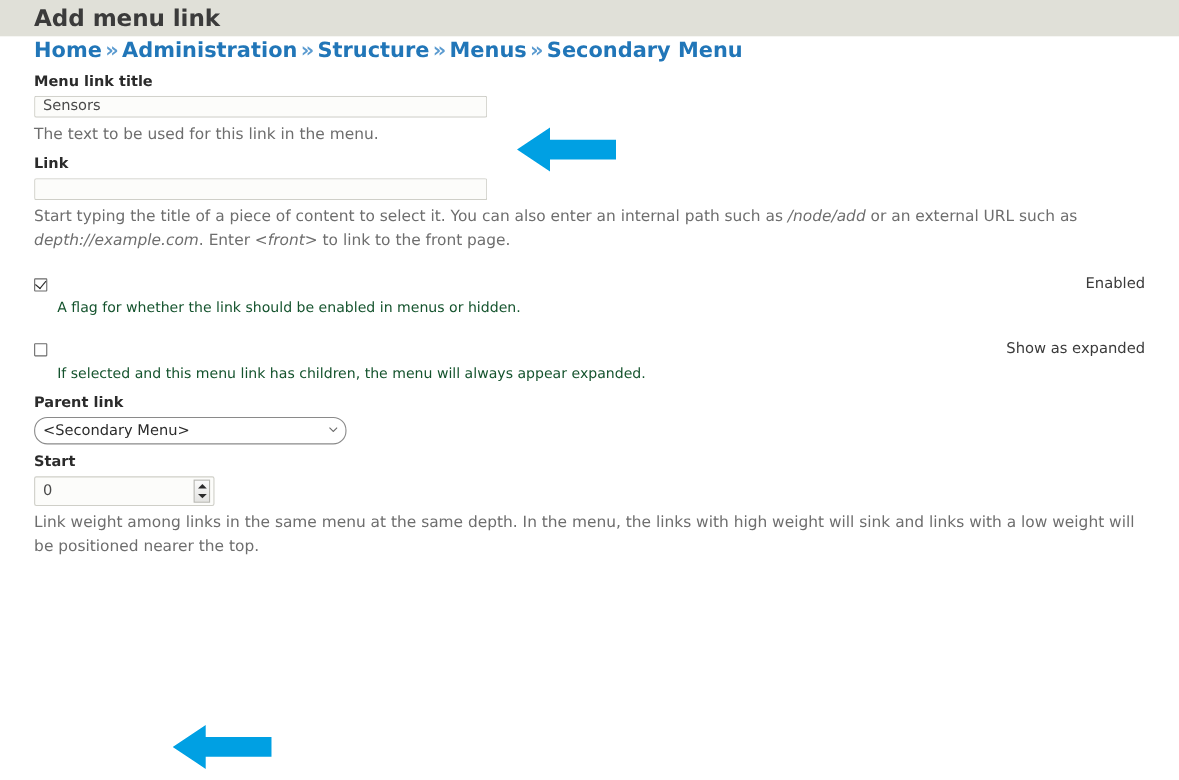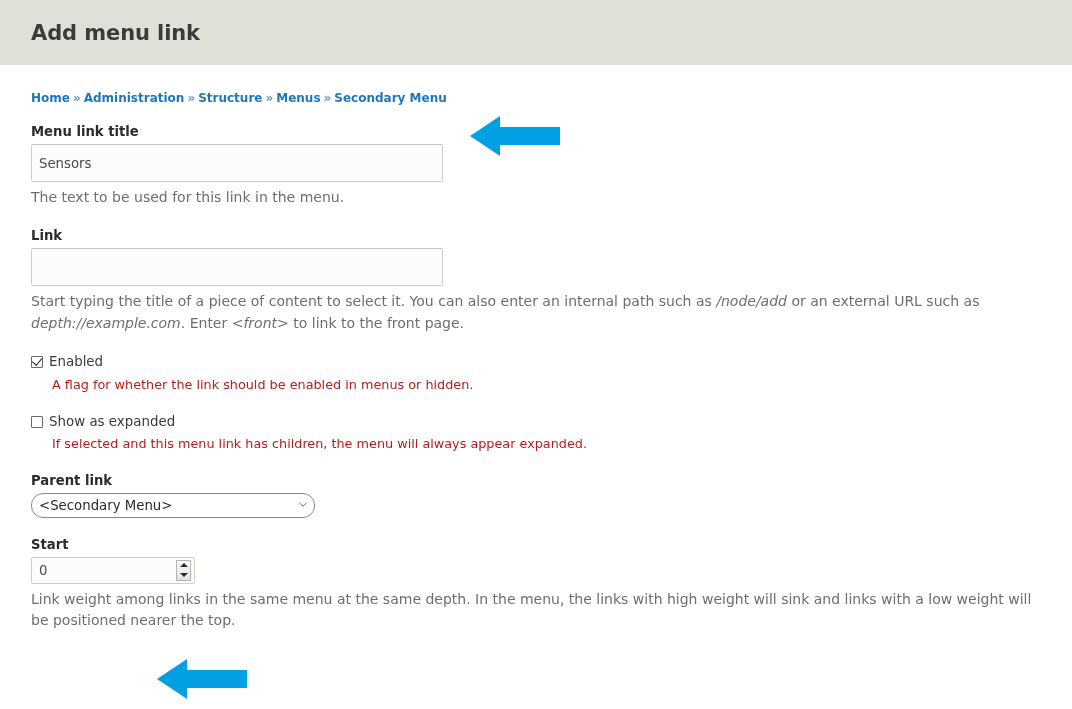"Add menu link" .page-header { height: 65px -> 33px }
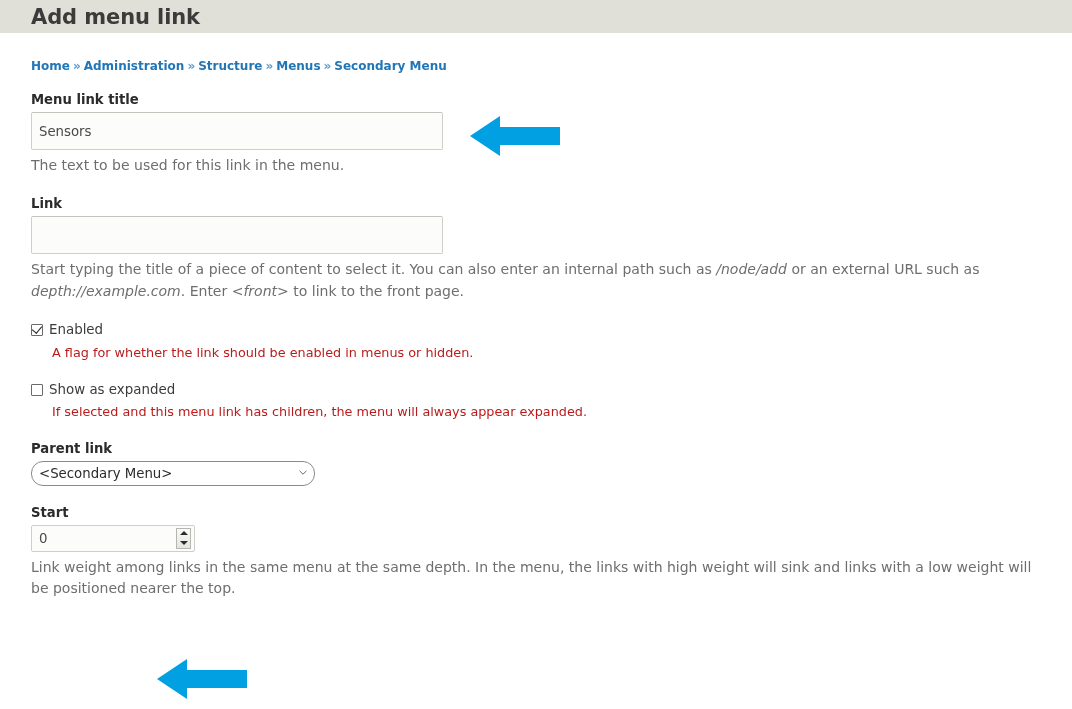"Home » Administration » Structure" .breadcrumb { font-size: 12px -> 19px; padding-top: 26px -> 2px }
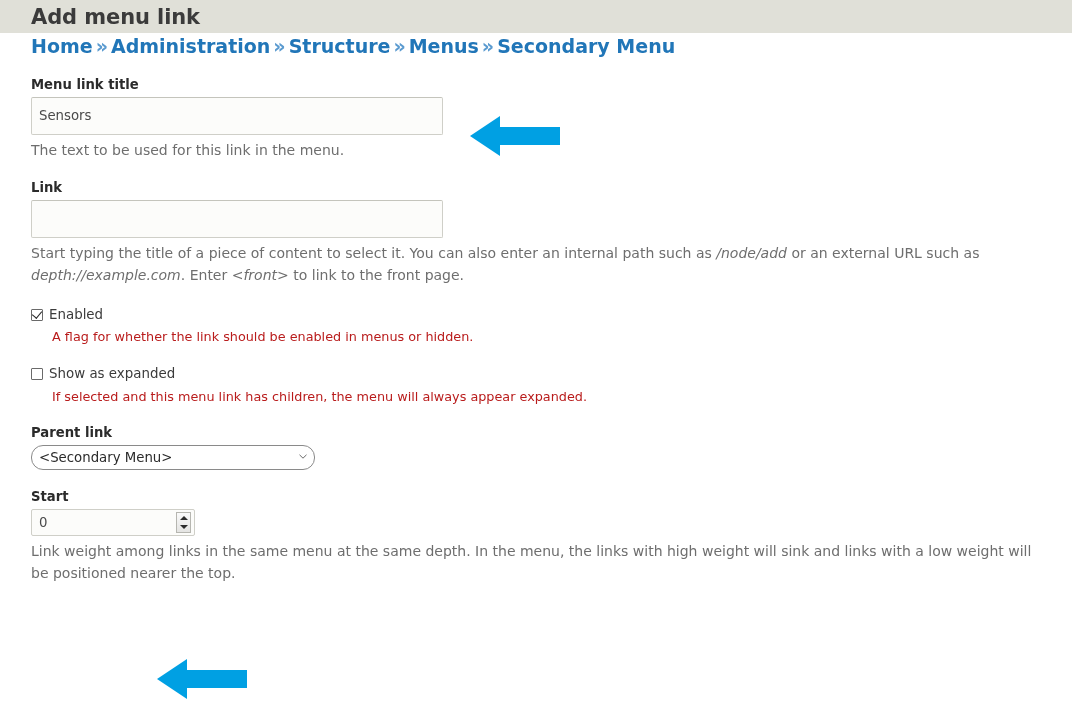"Menu link title" .form-item { margin-top: 19px -> 9px }
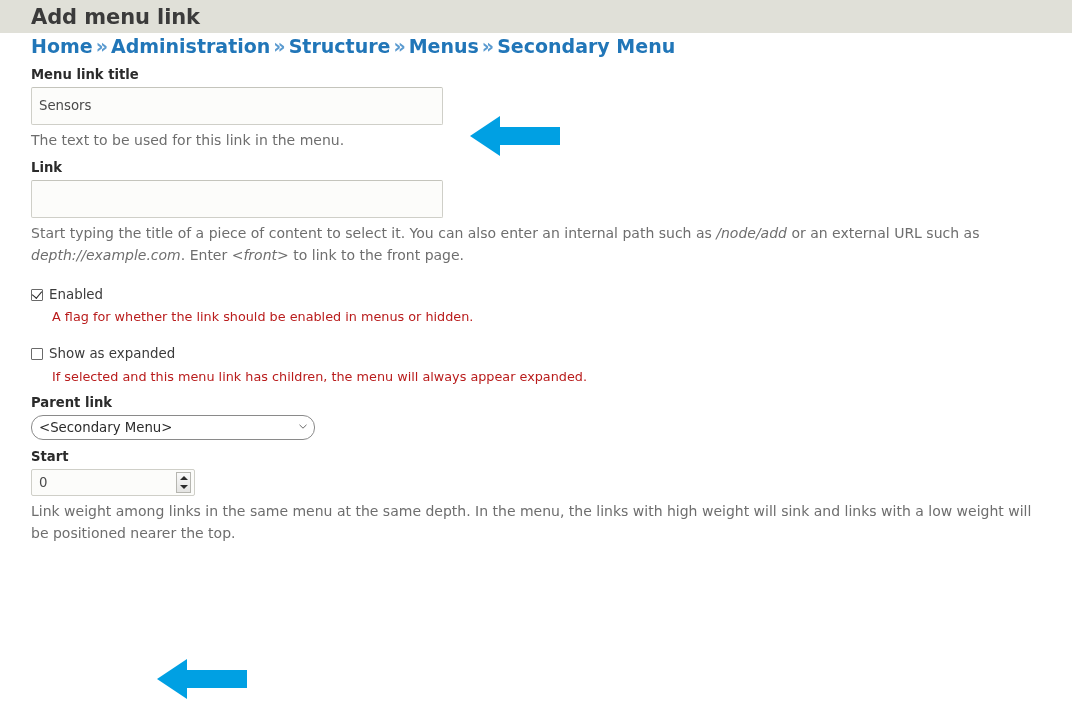"Sensors" .text-input { height: 38px -> 20px }
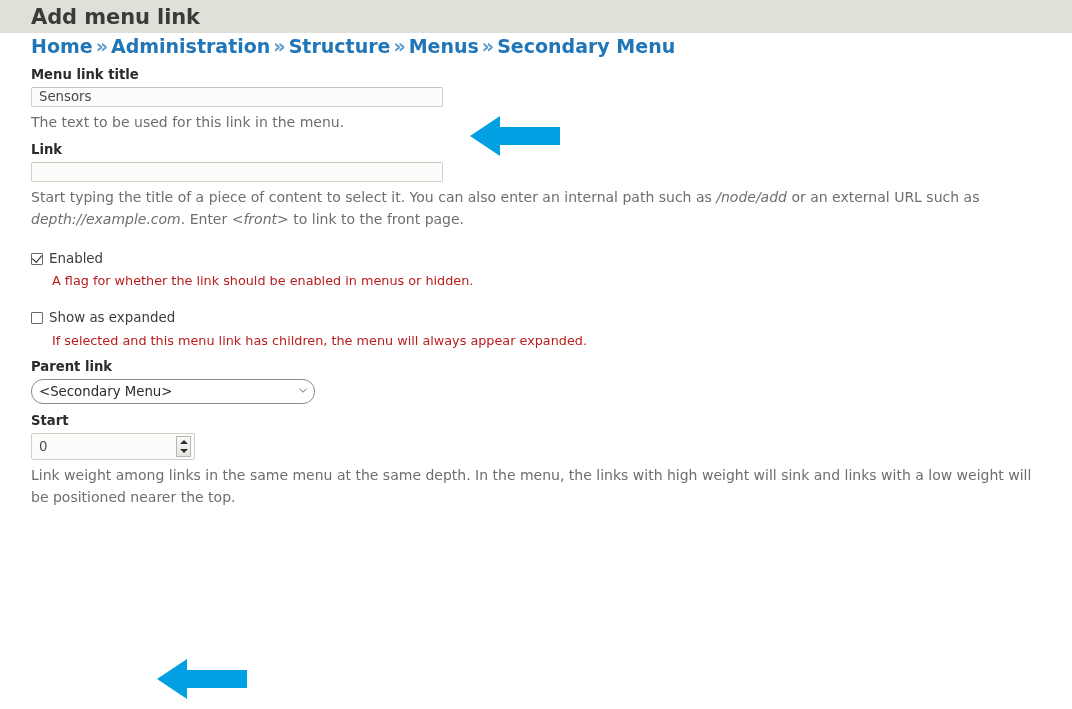"Enabled" .checkbox-row { justify-content: none -> space-between }
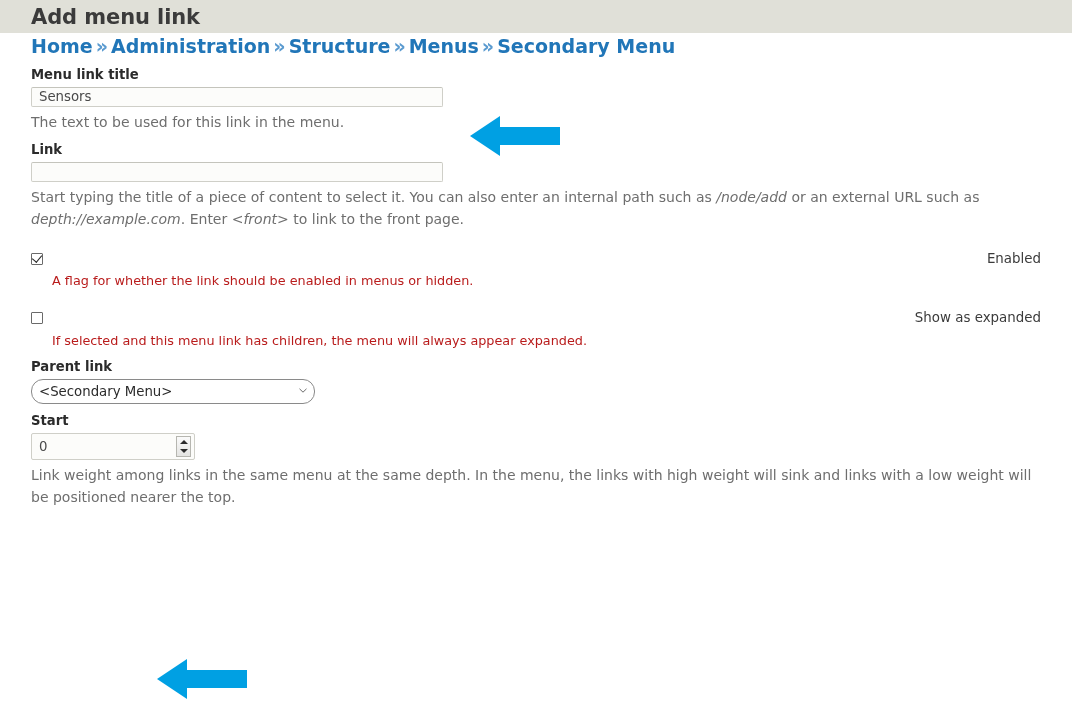"A flag for whether the" .checkbox-desc { color: #b91c1c -> #14532d }
